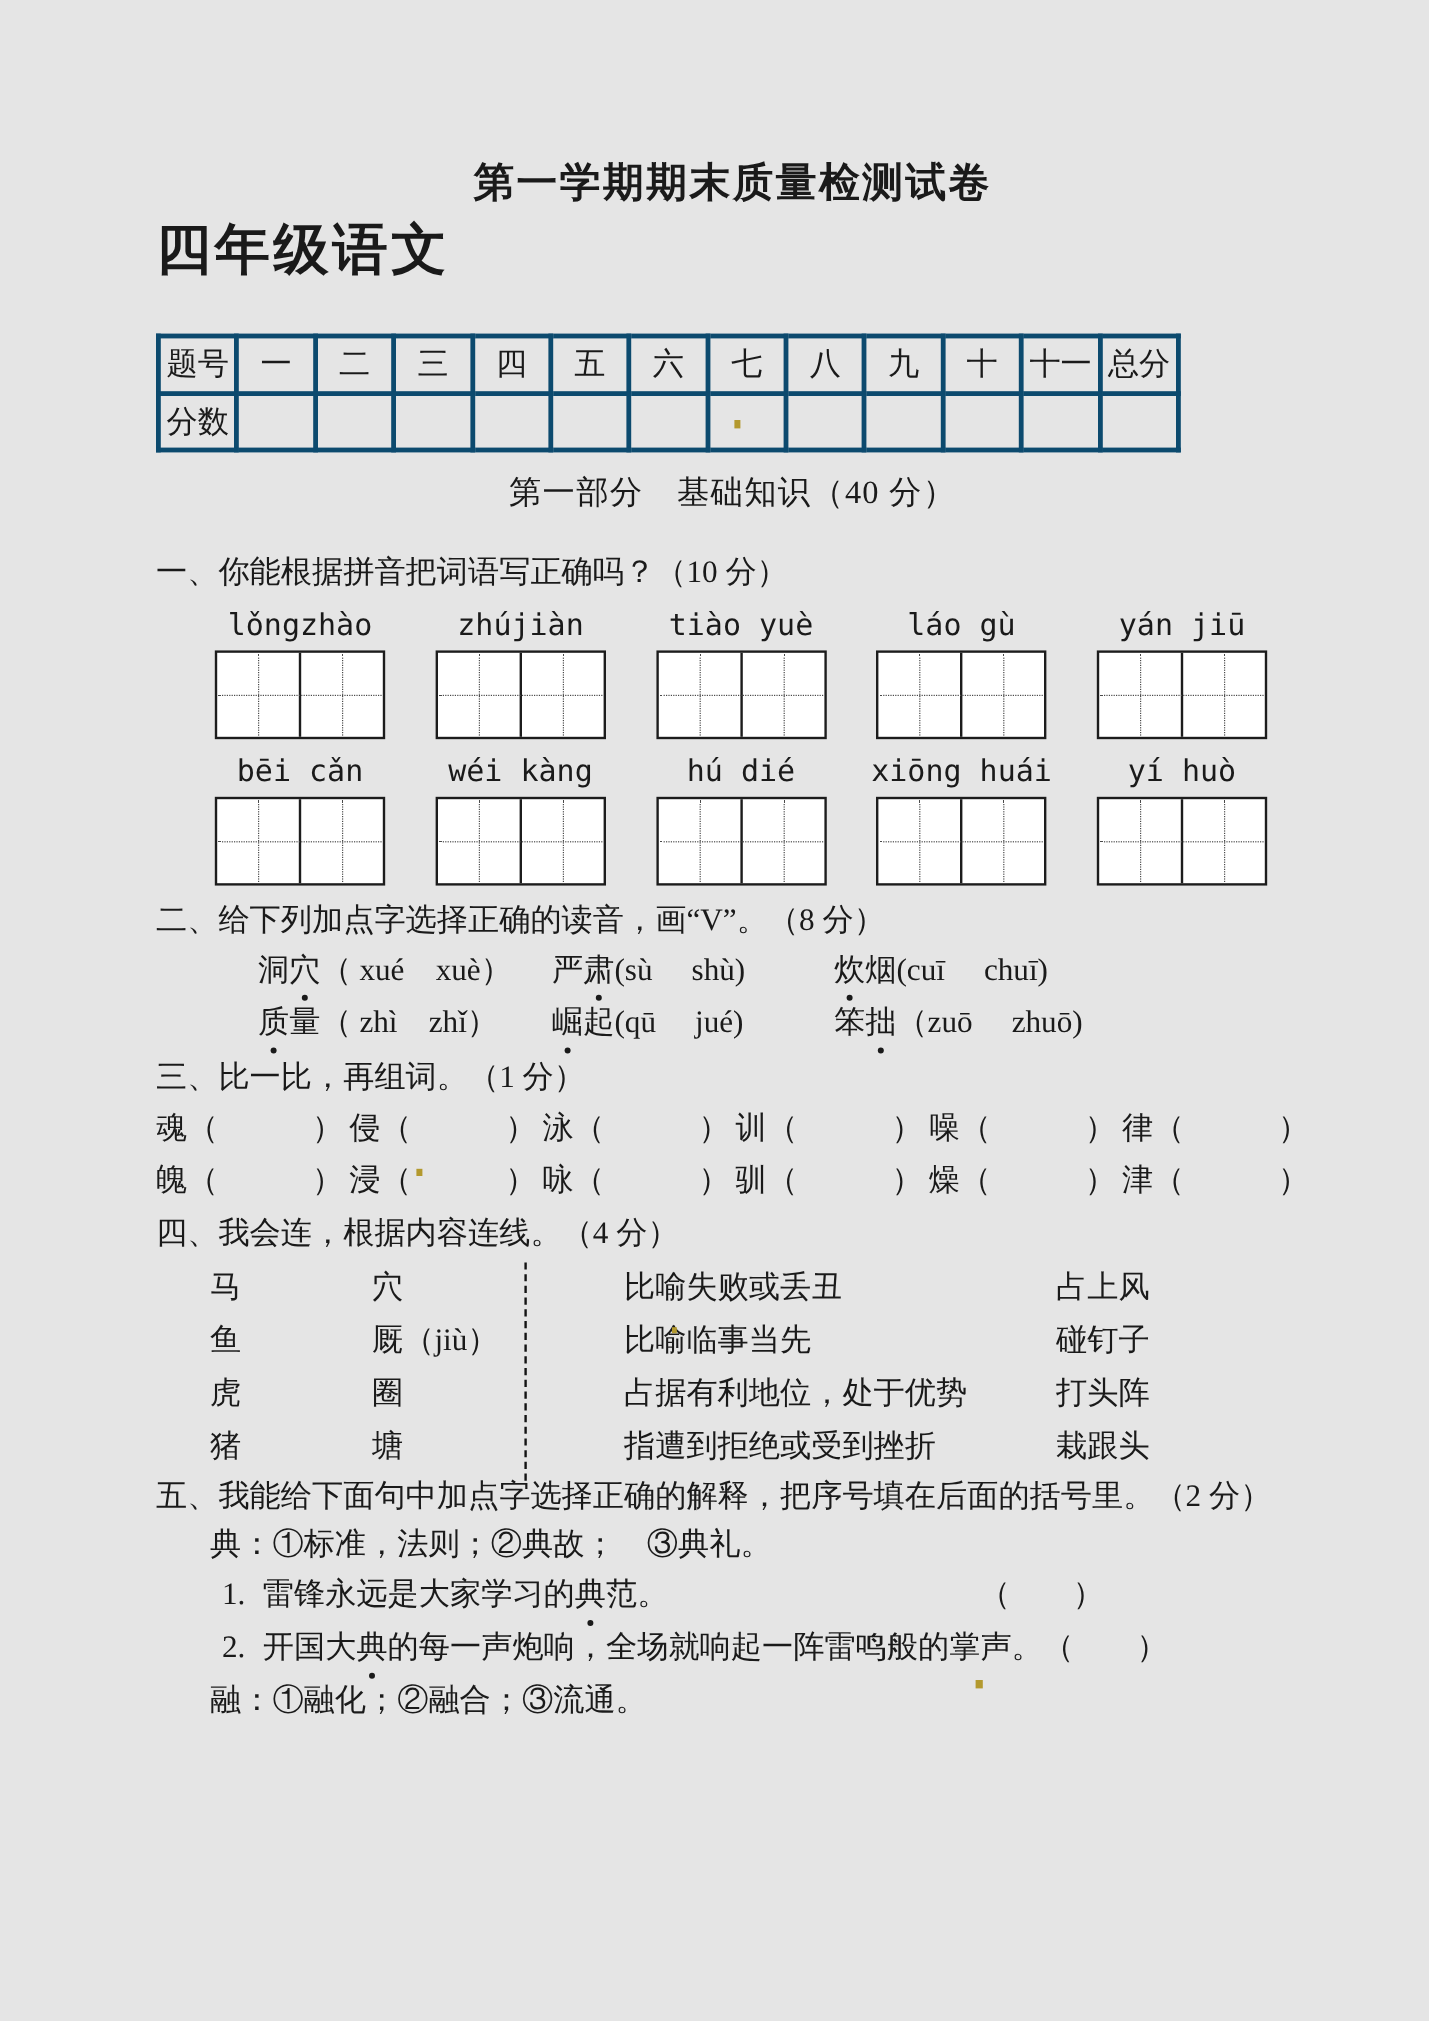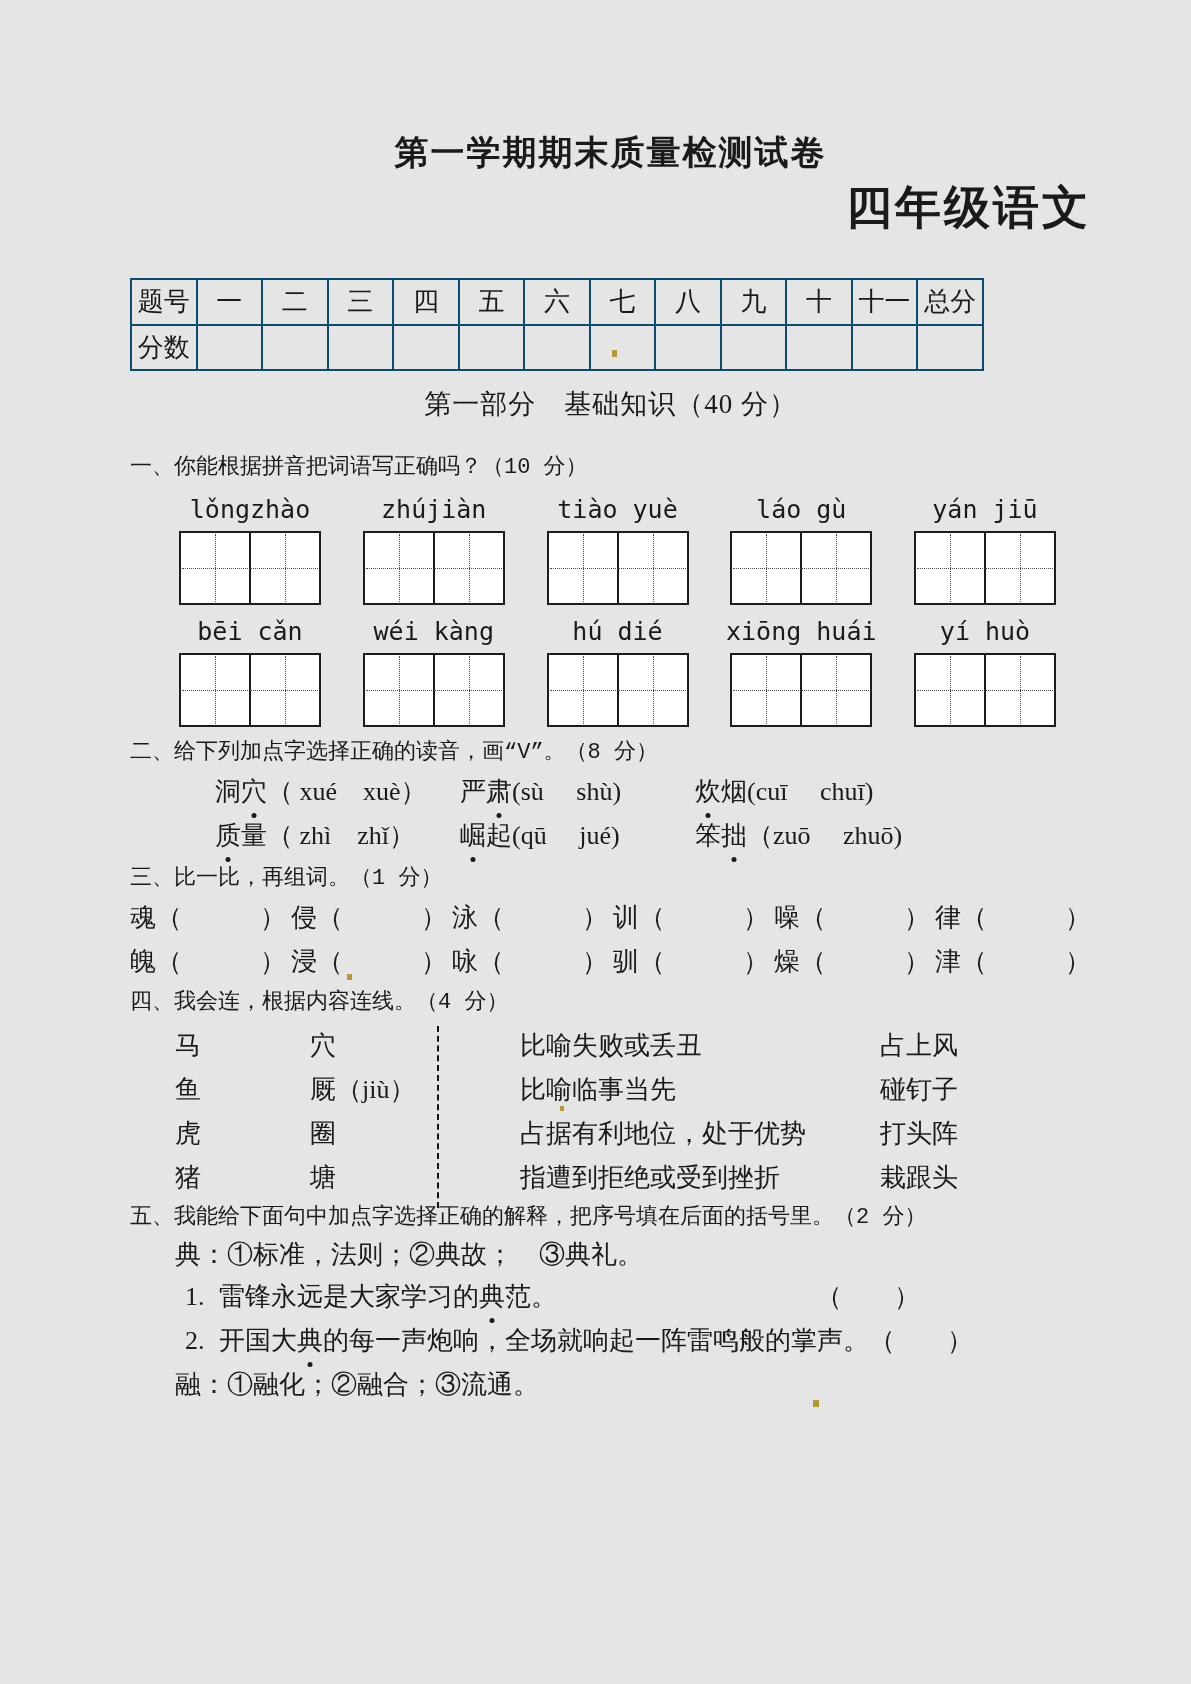"四年级语文" .subtitle { text-align: right -> left }
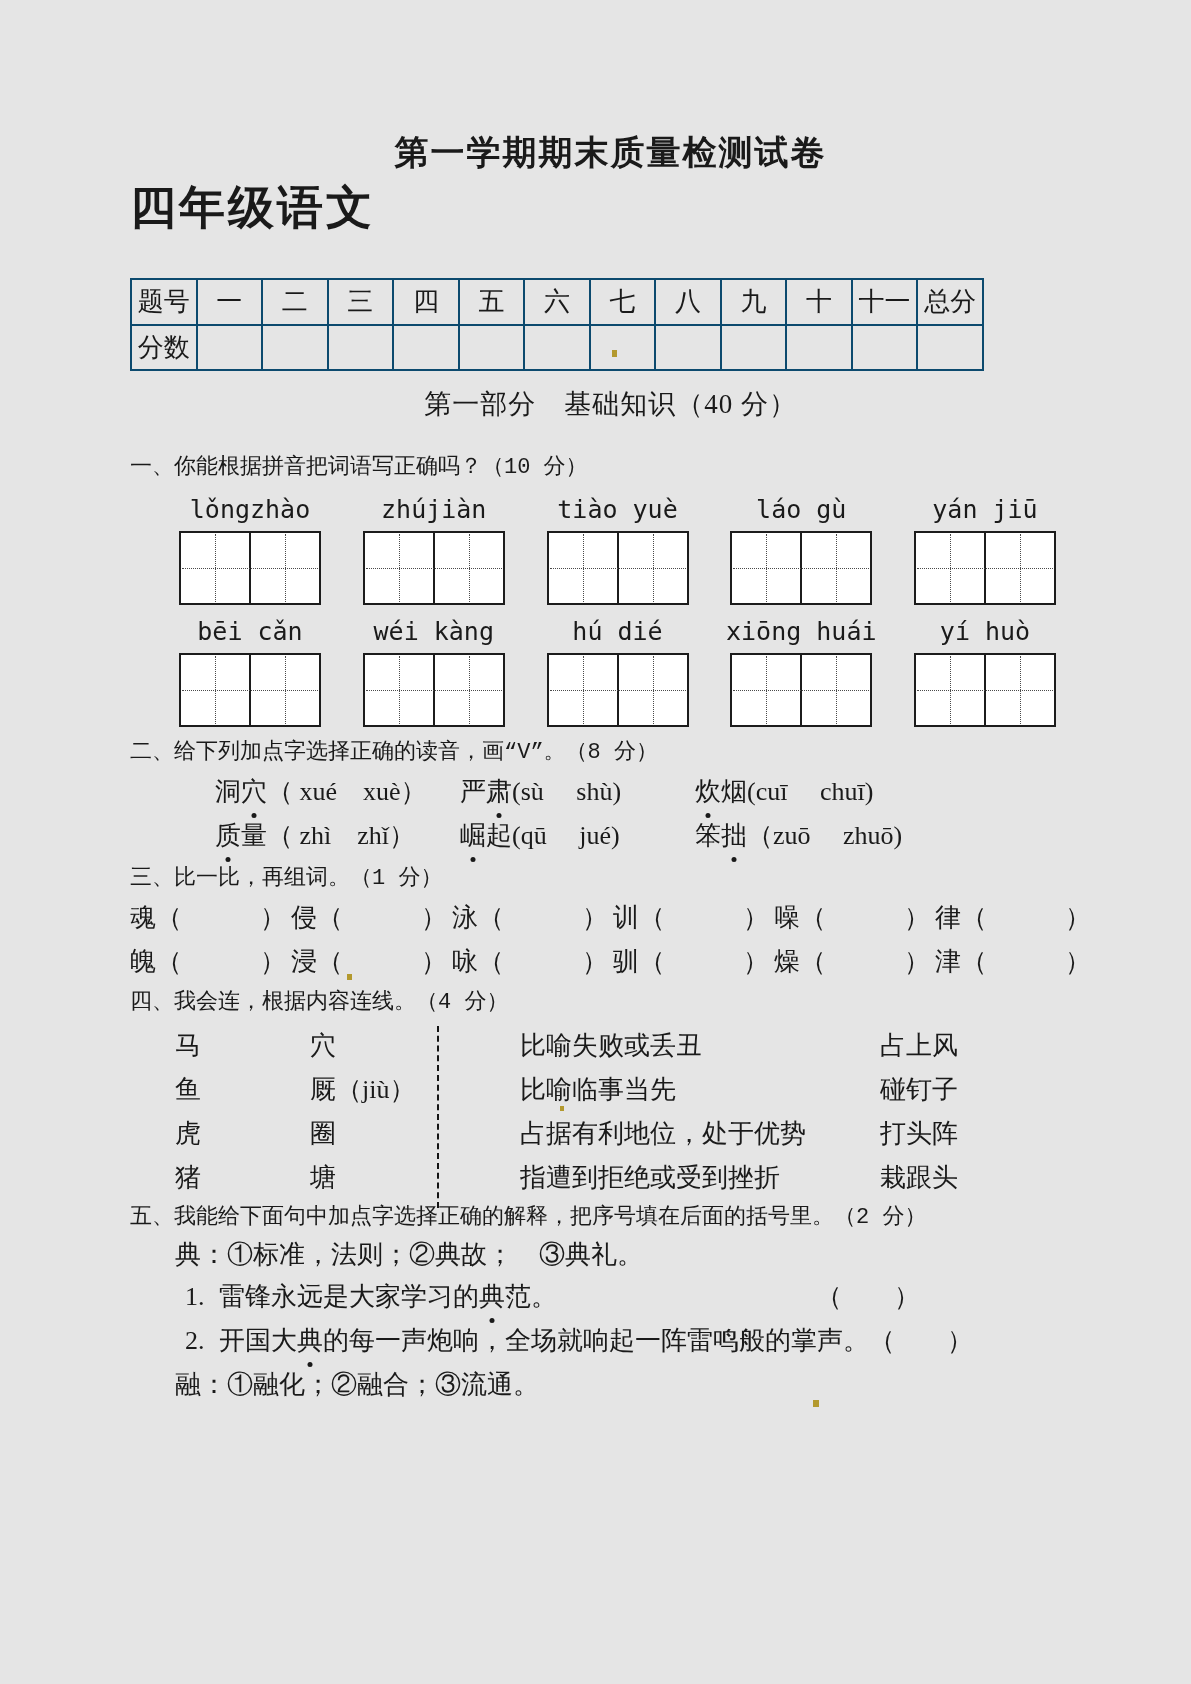"题号" table.score-table td { border: 2px solid #0c4a6e -> 4px solid #0c4a6e }
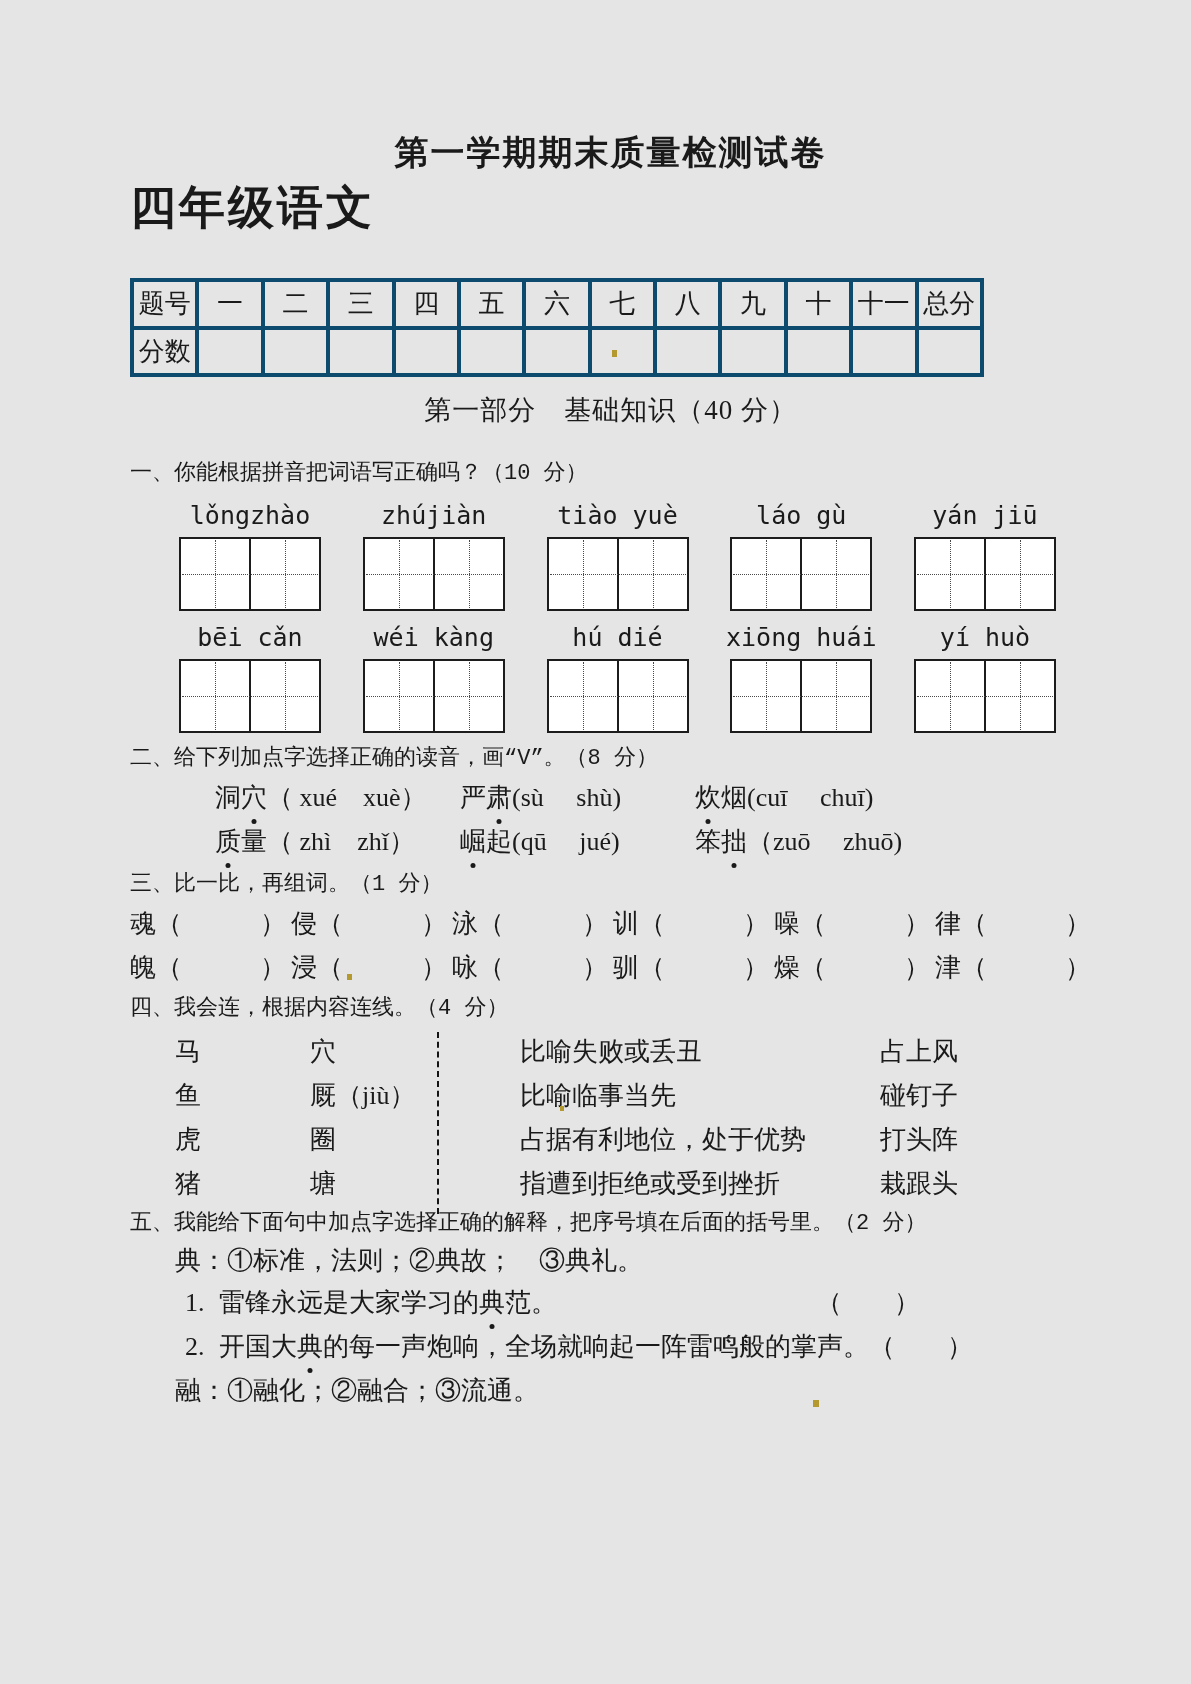"一、你能根据拼音把词语写正确吗？（10 分）" .q-heading { font-family: Liberation Mono, monospace -> none; font-size: 22px -> 26px }
